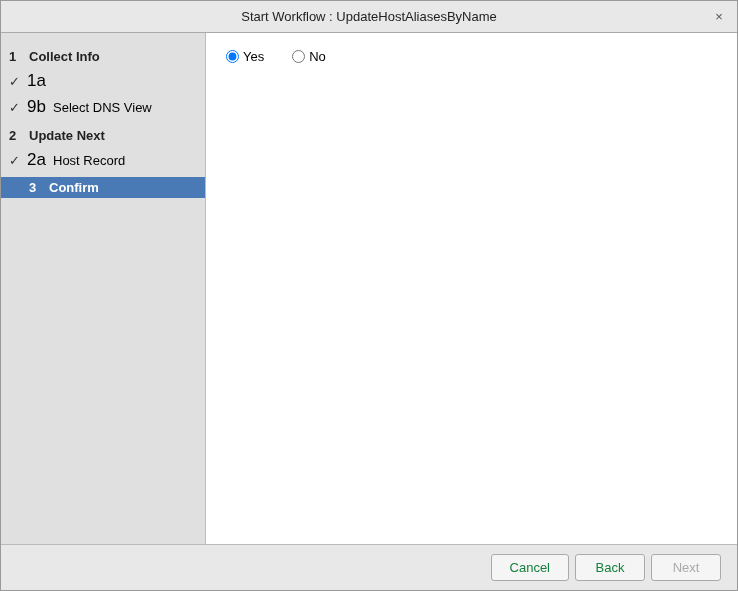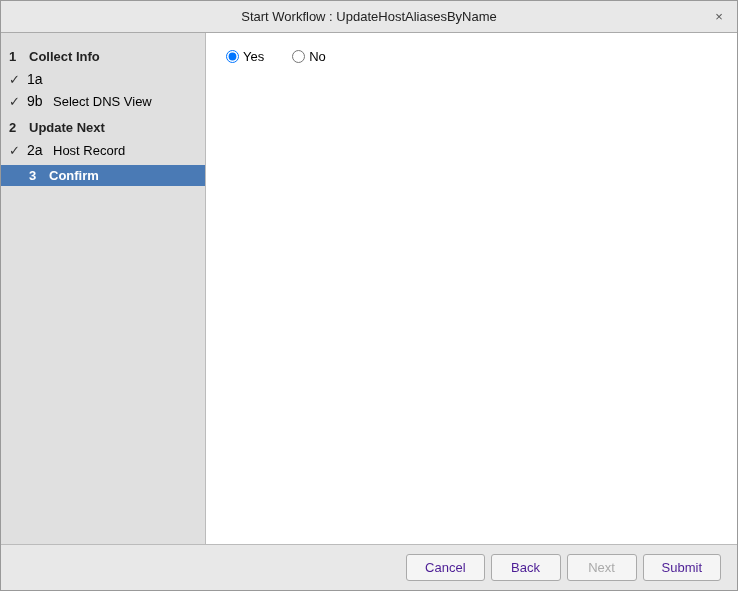"1a" .sidebar-item-number { font-size: 14px -> 17px }
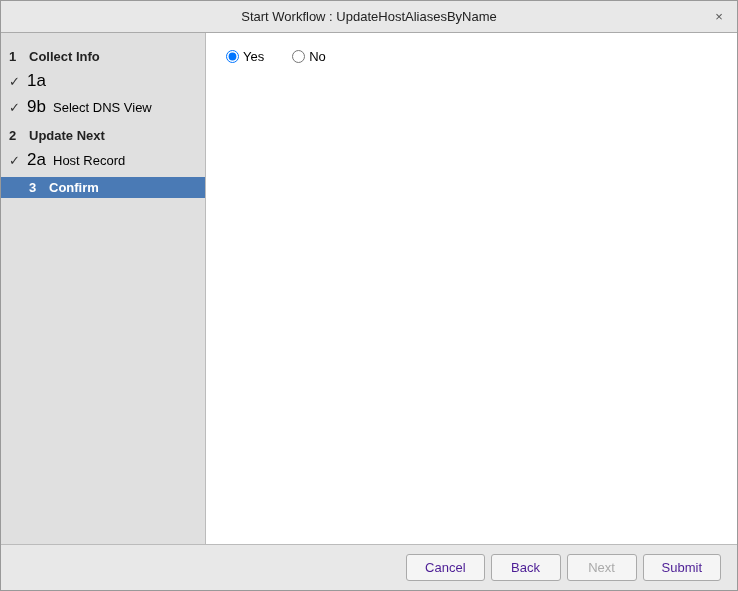"Cancel" .btn { color: #4c1d95 -> #15803d }
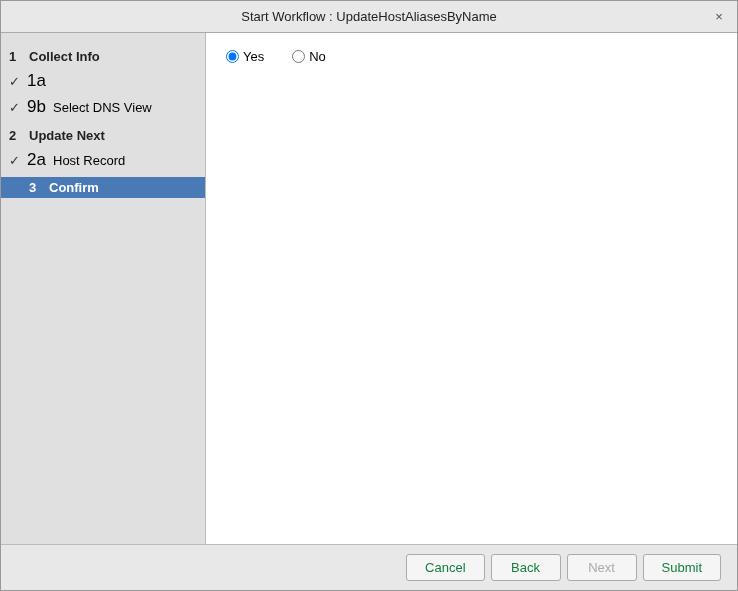"Submit" button.btn { html: <button>Submit</button> -> none }
